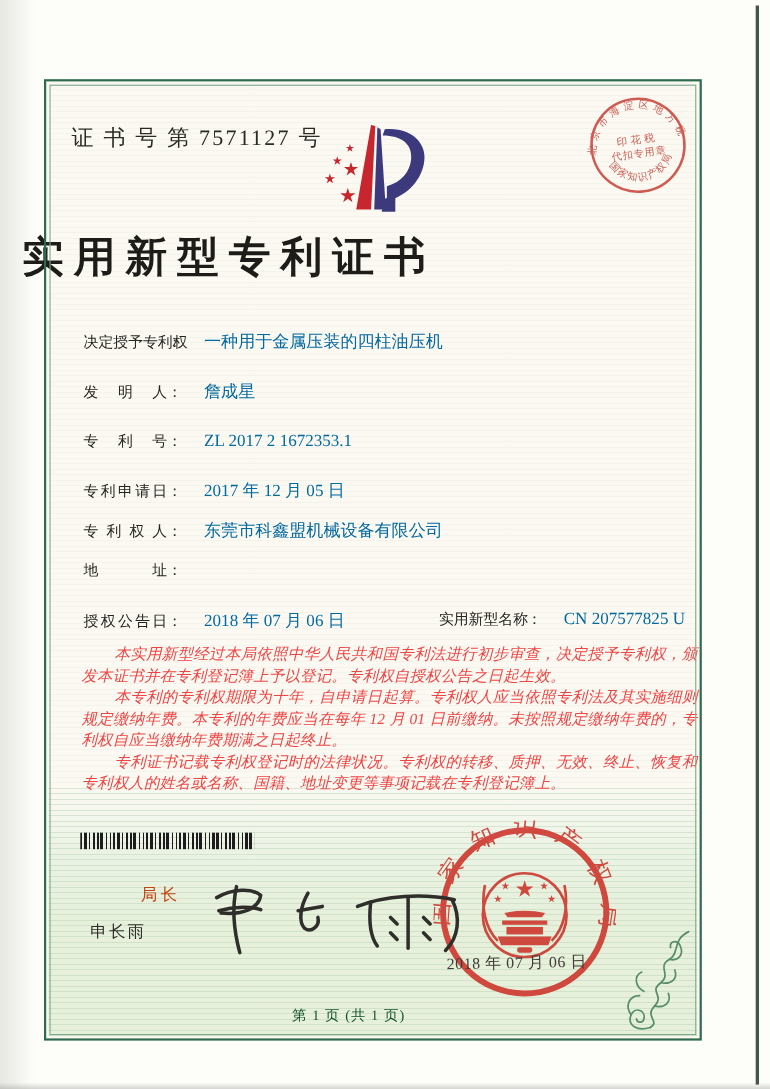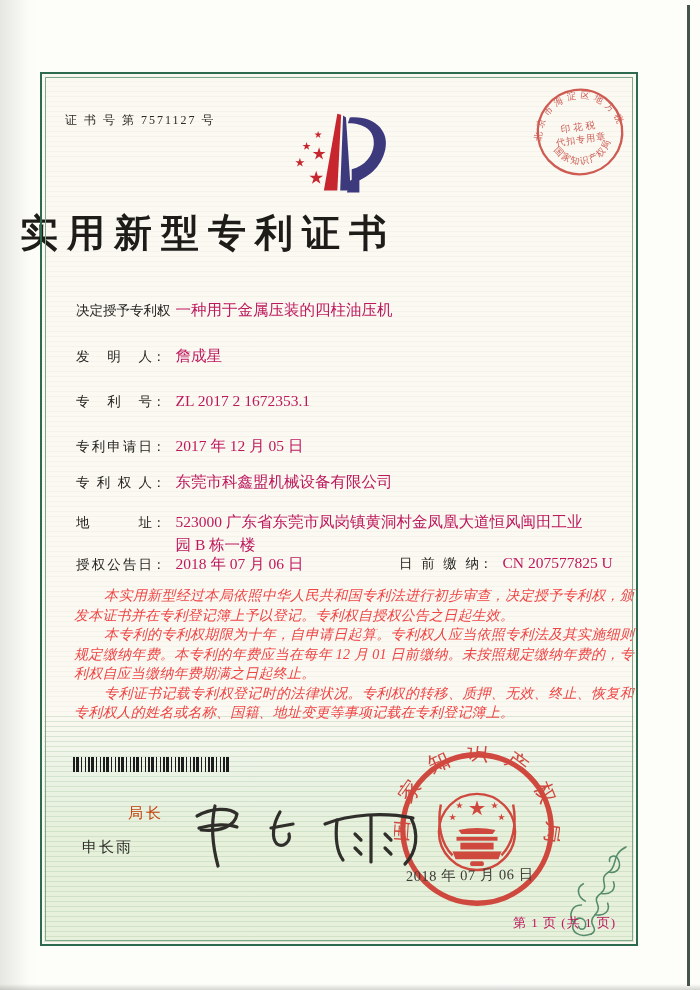"证 书 号 第 7571127" .cert-number { font-size: 12px -> 20px }
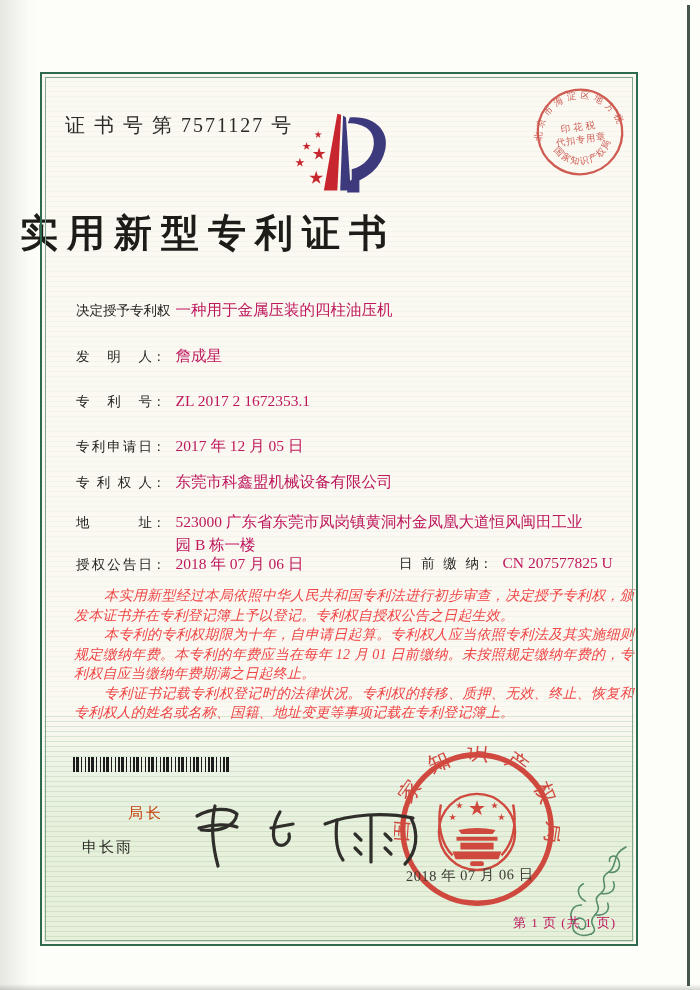"一种用于金属压装的四柱油压机" .fvalue { color: #be185d -> #0369a1; margin-left: 8px -> 18px }
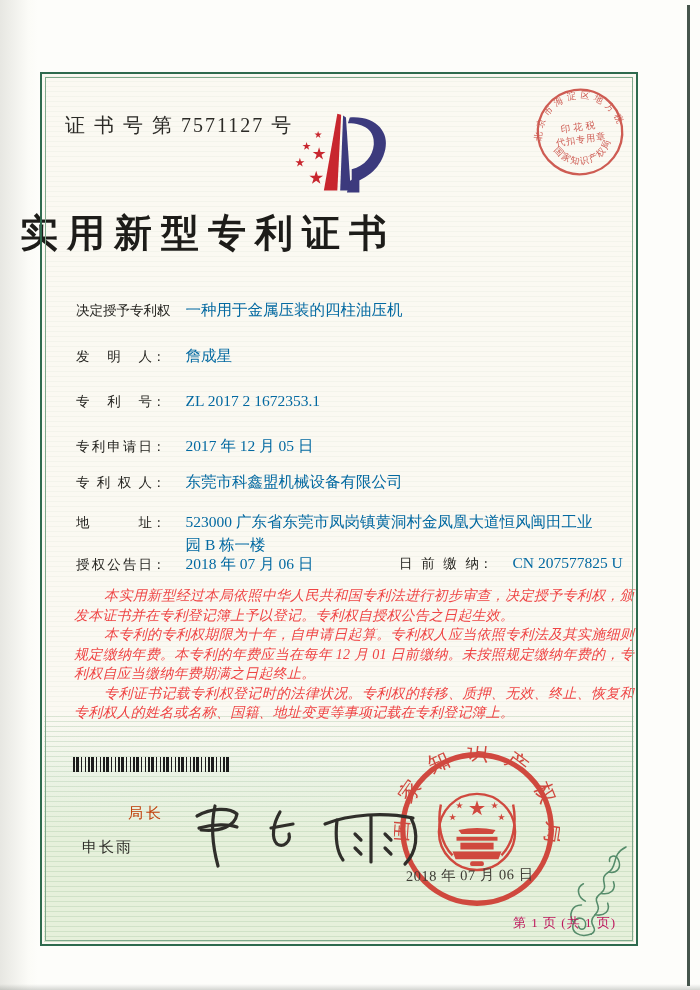"523000 广东省东莞市凤岗镇黄洞村金凤凰大道恒风闽田工业园 B 栋一楼" span.fvalue { html: <span>523000 广东省东莞市凤岗镇黄洞村金凤凰大道恒风闽田工业园 B 栋一楼</span> -> none }
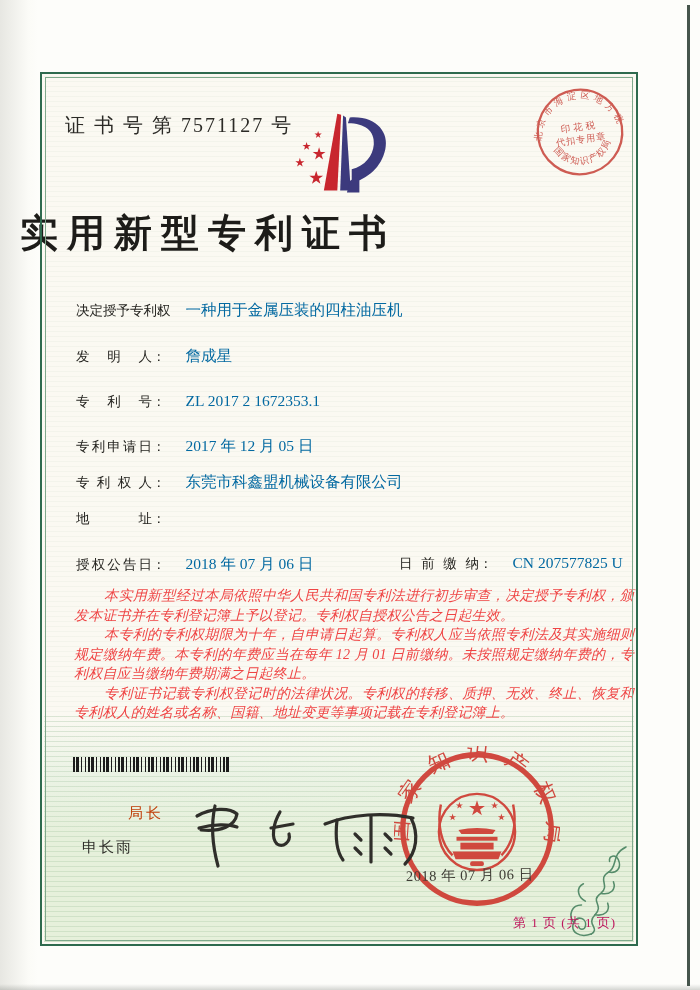"日前缴纳" span.flabel { text: 日前缴纳 -> 实用新型名称 }
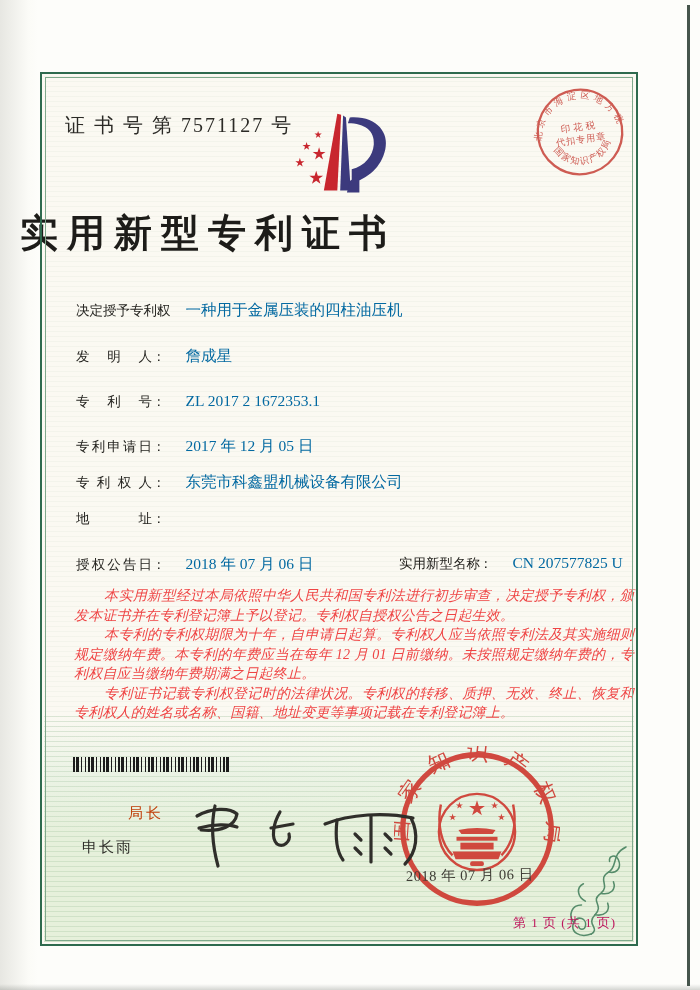"第 1 页 (共 1" .footer { color: #be185d -> #14532d; text-align: right -> center }
